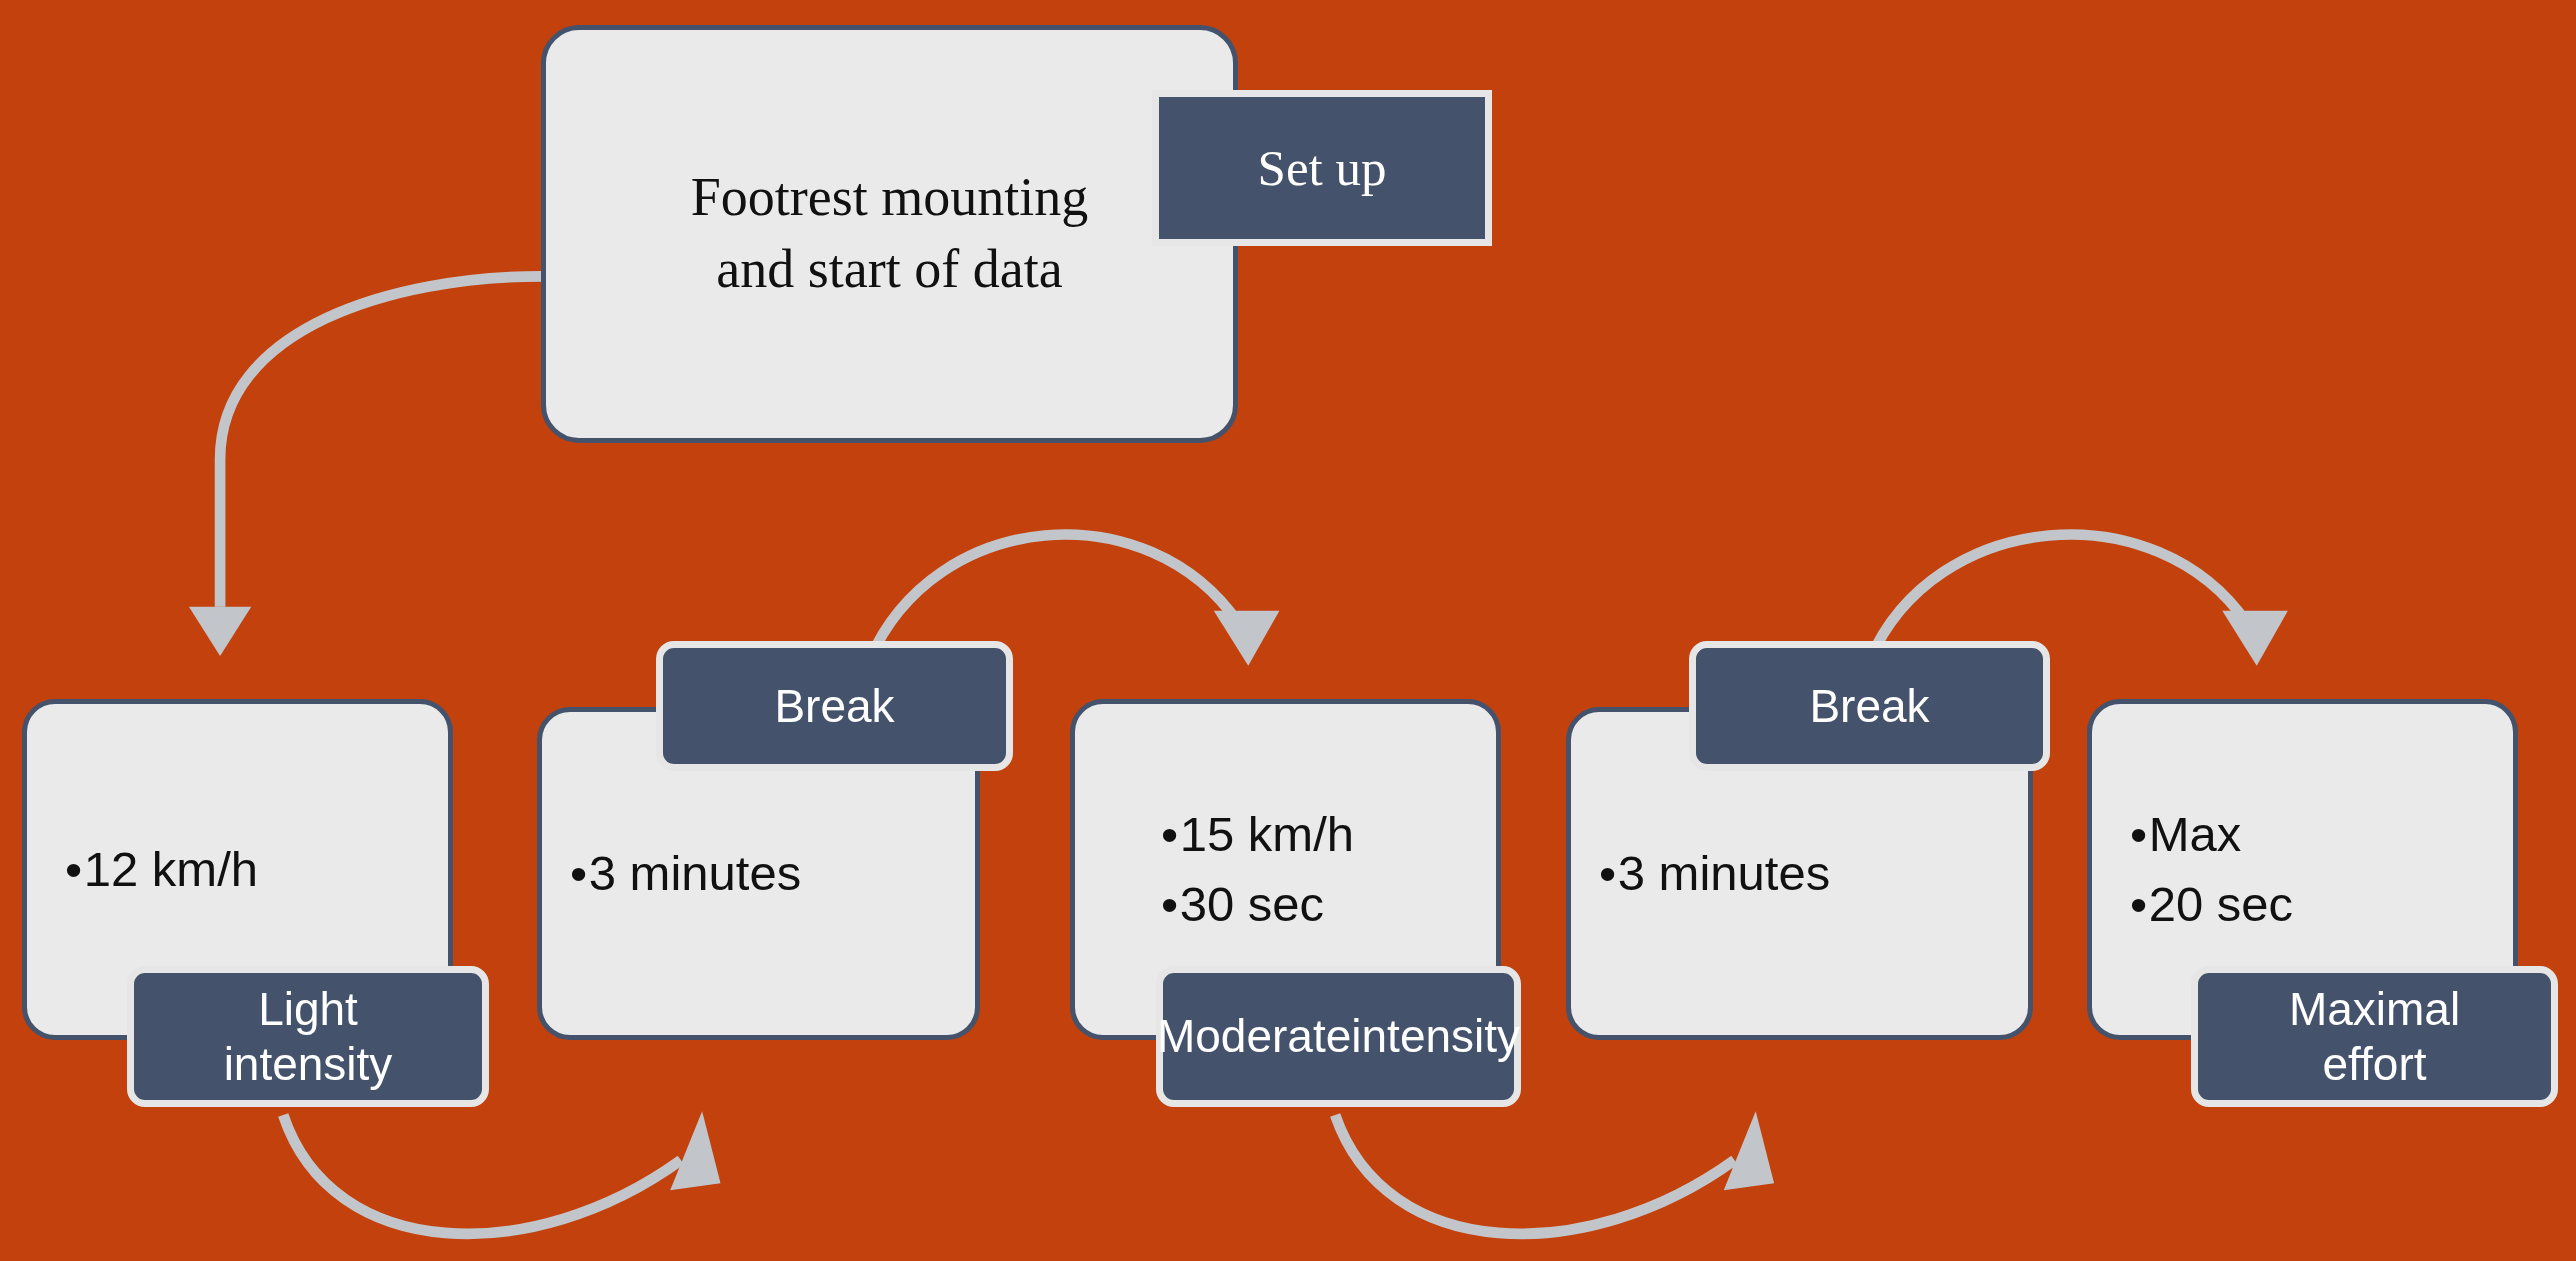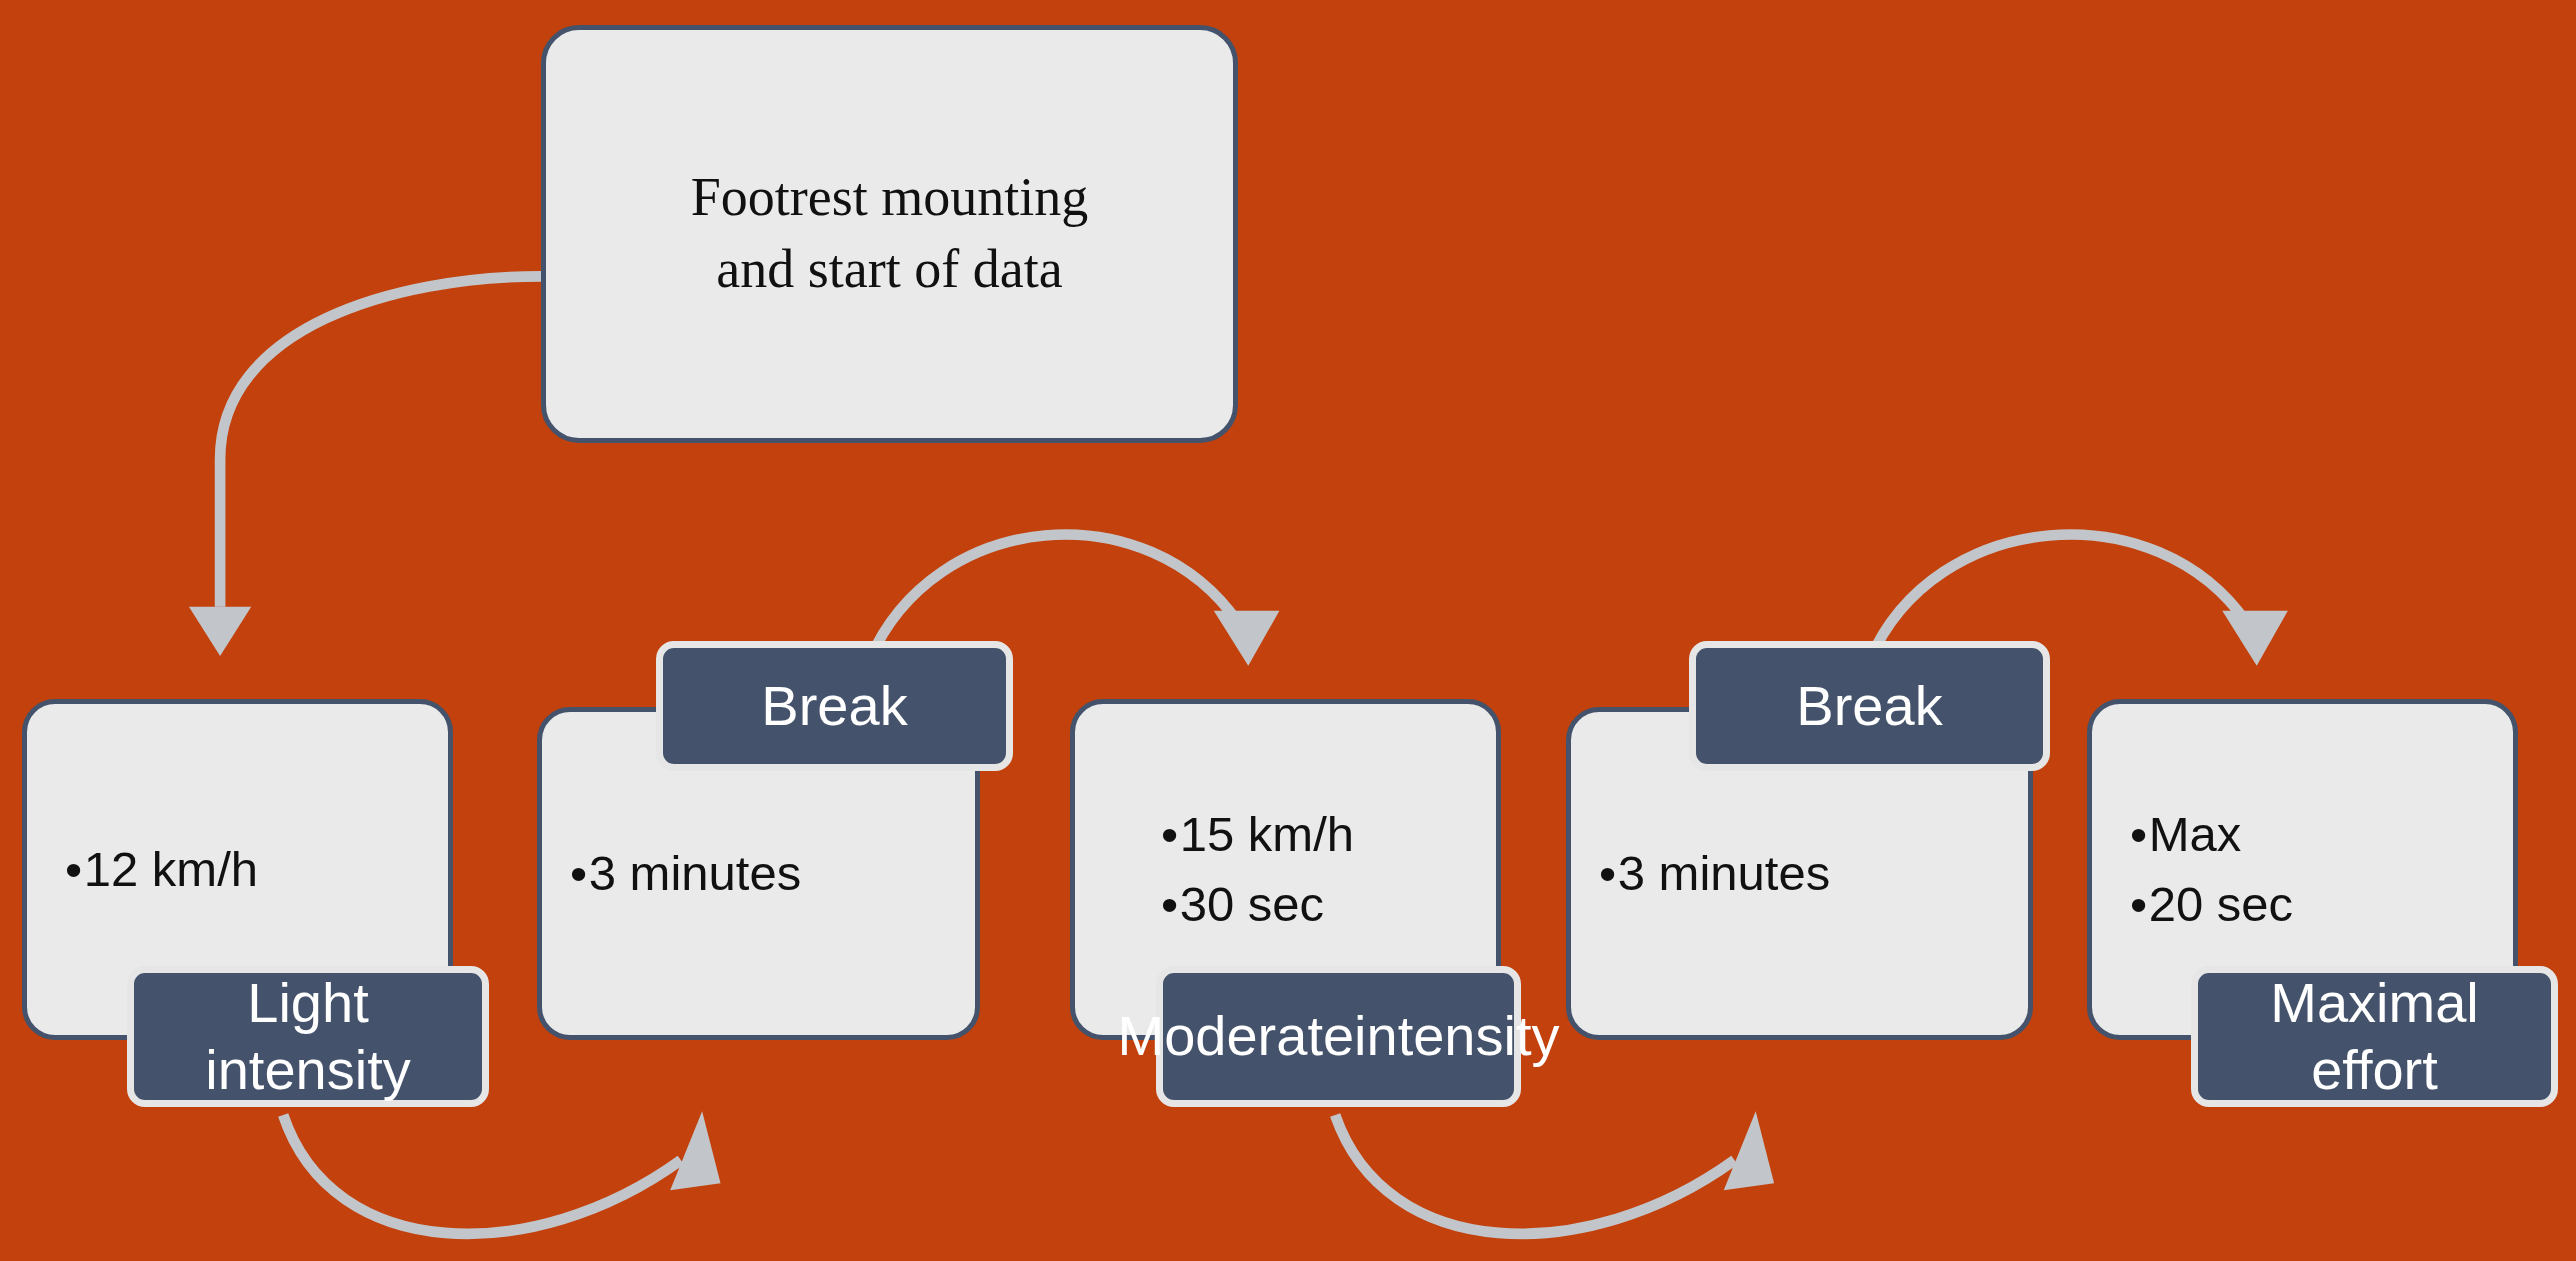"Set up" div.tag { html: none -> <div> <span>Set up</span> </div> }
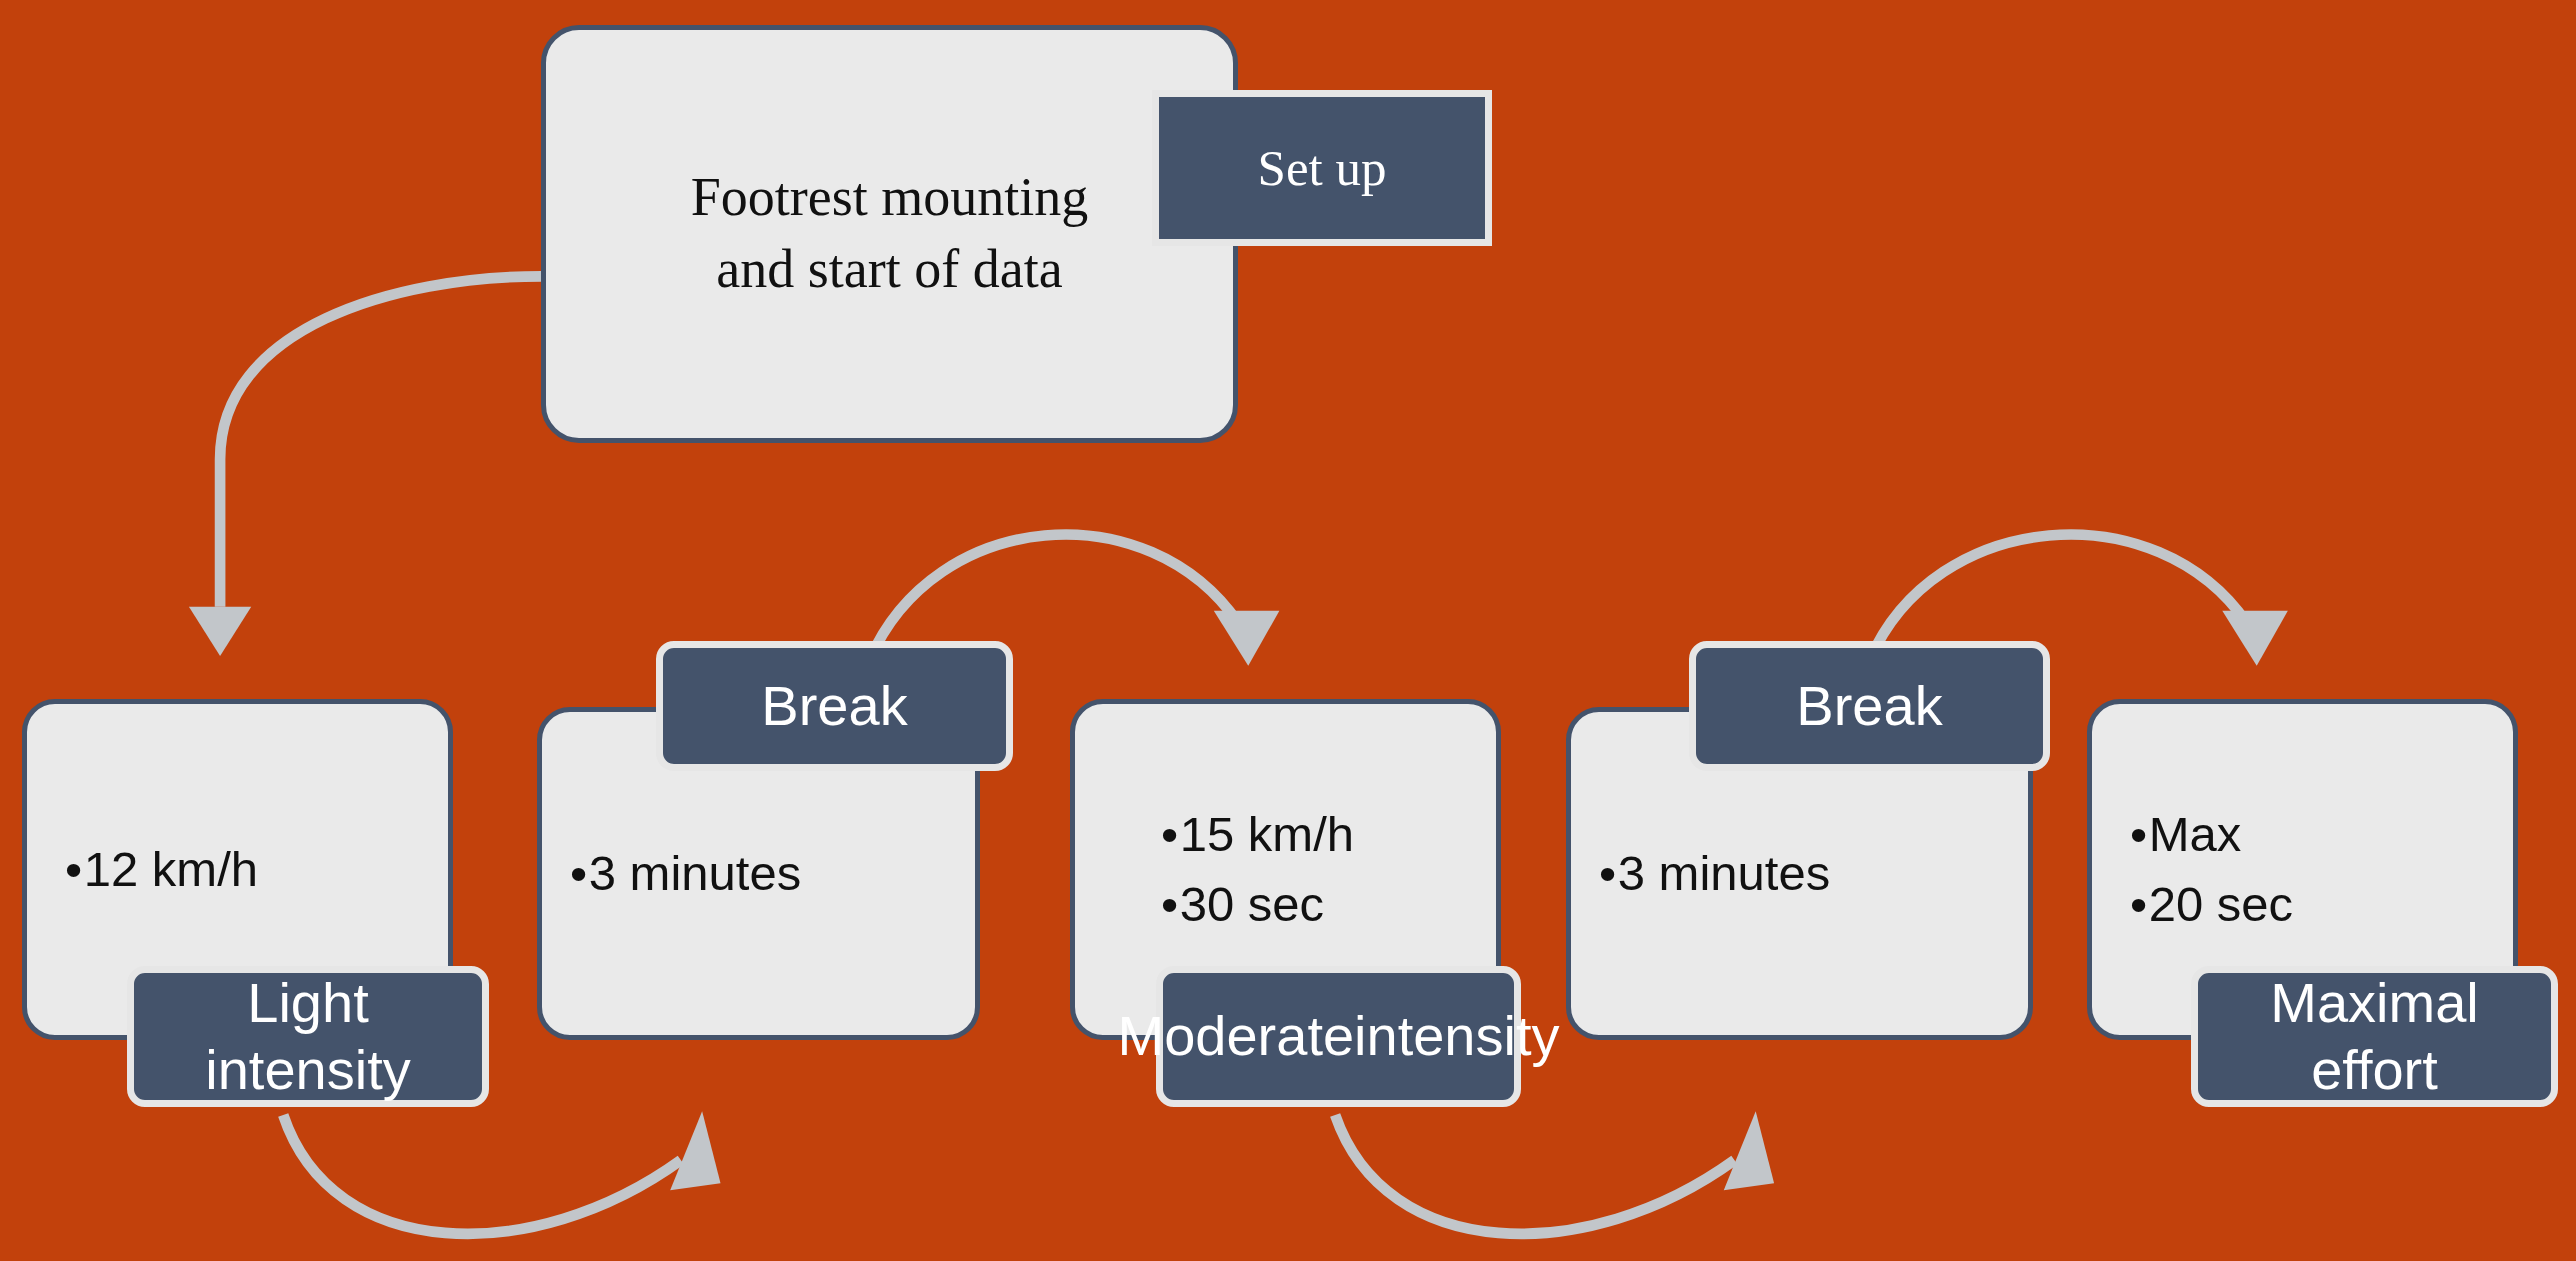"Break" .tag { font-size: 56px -> 46px }
